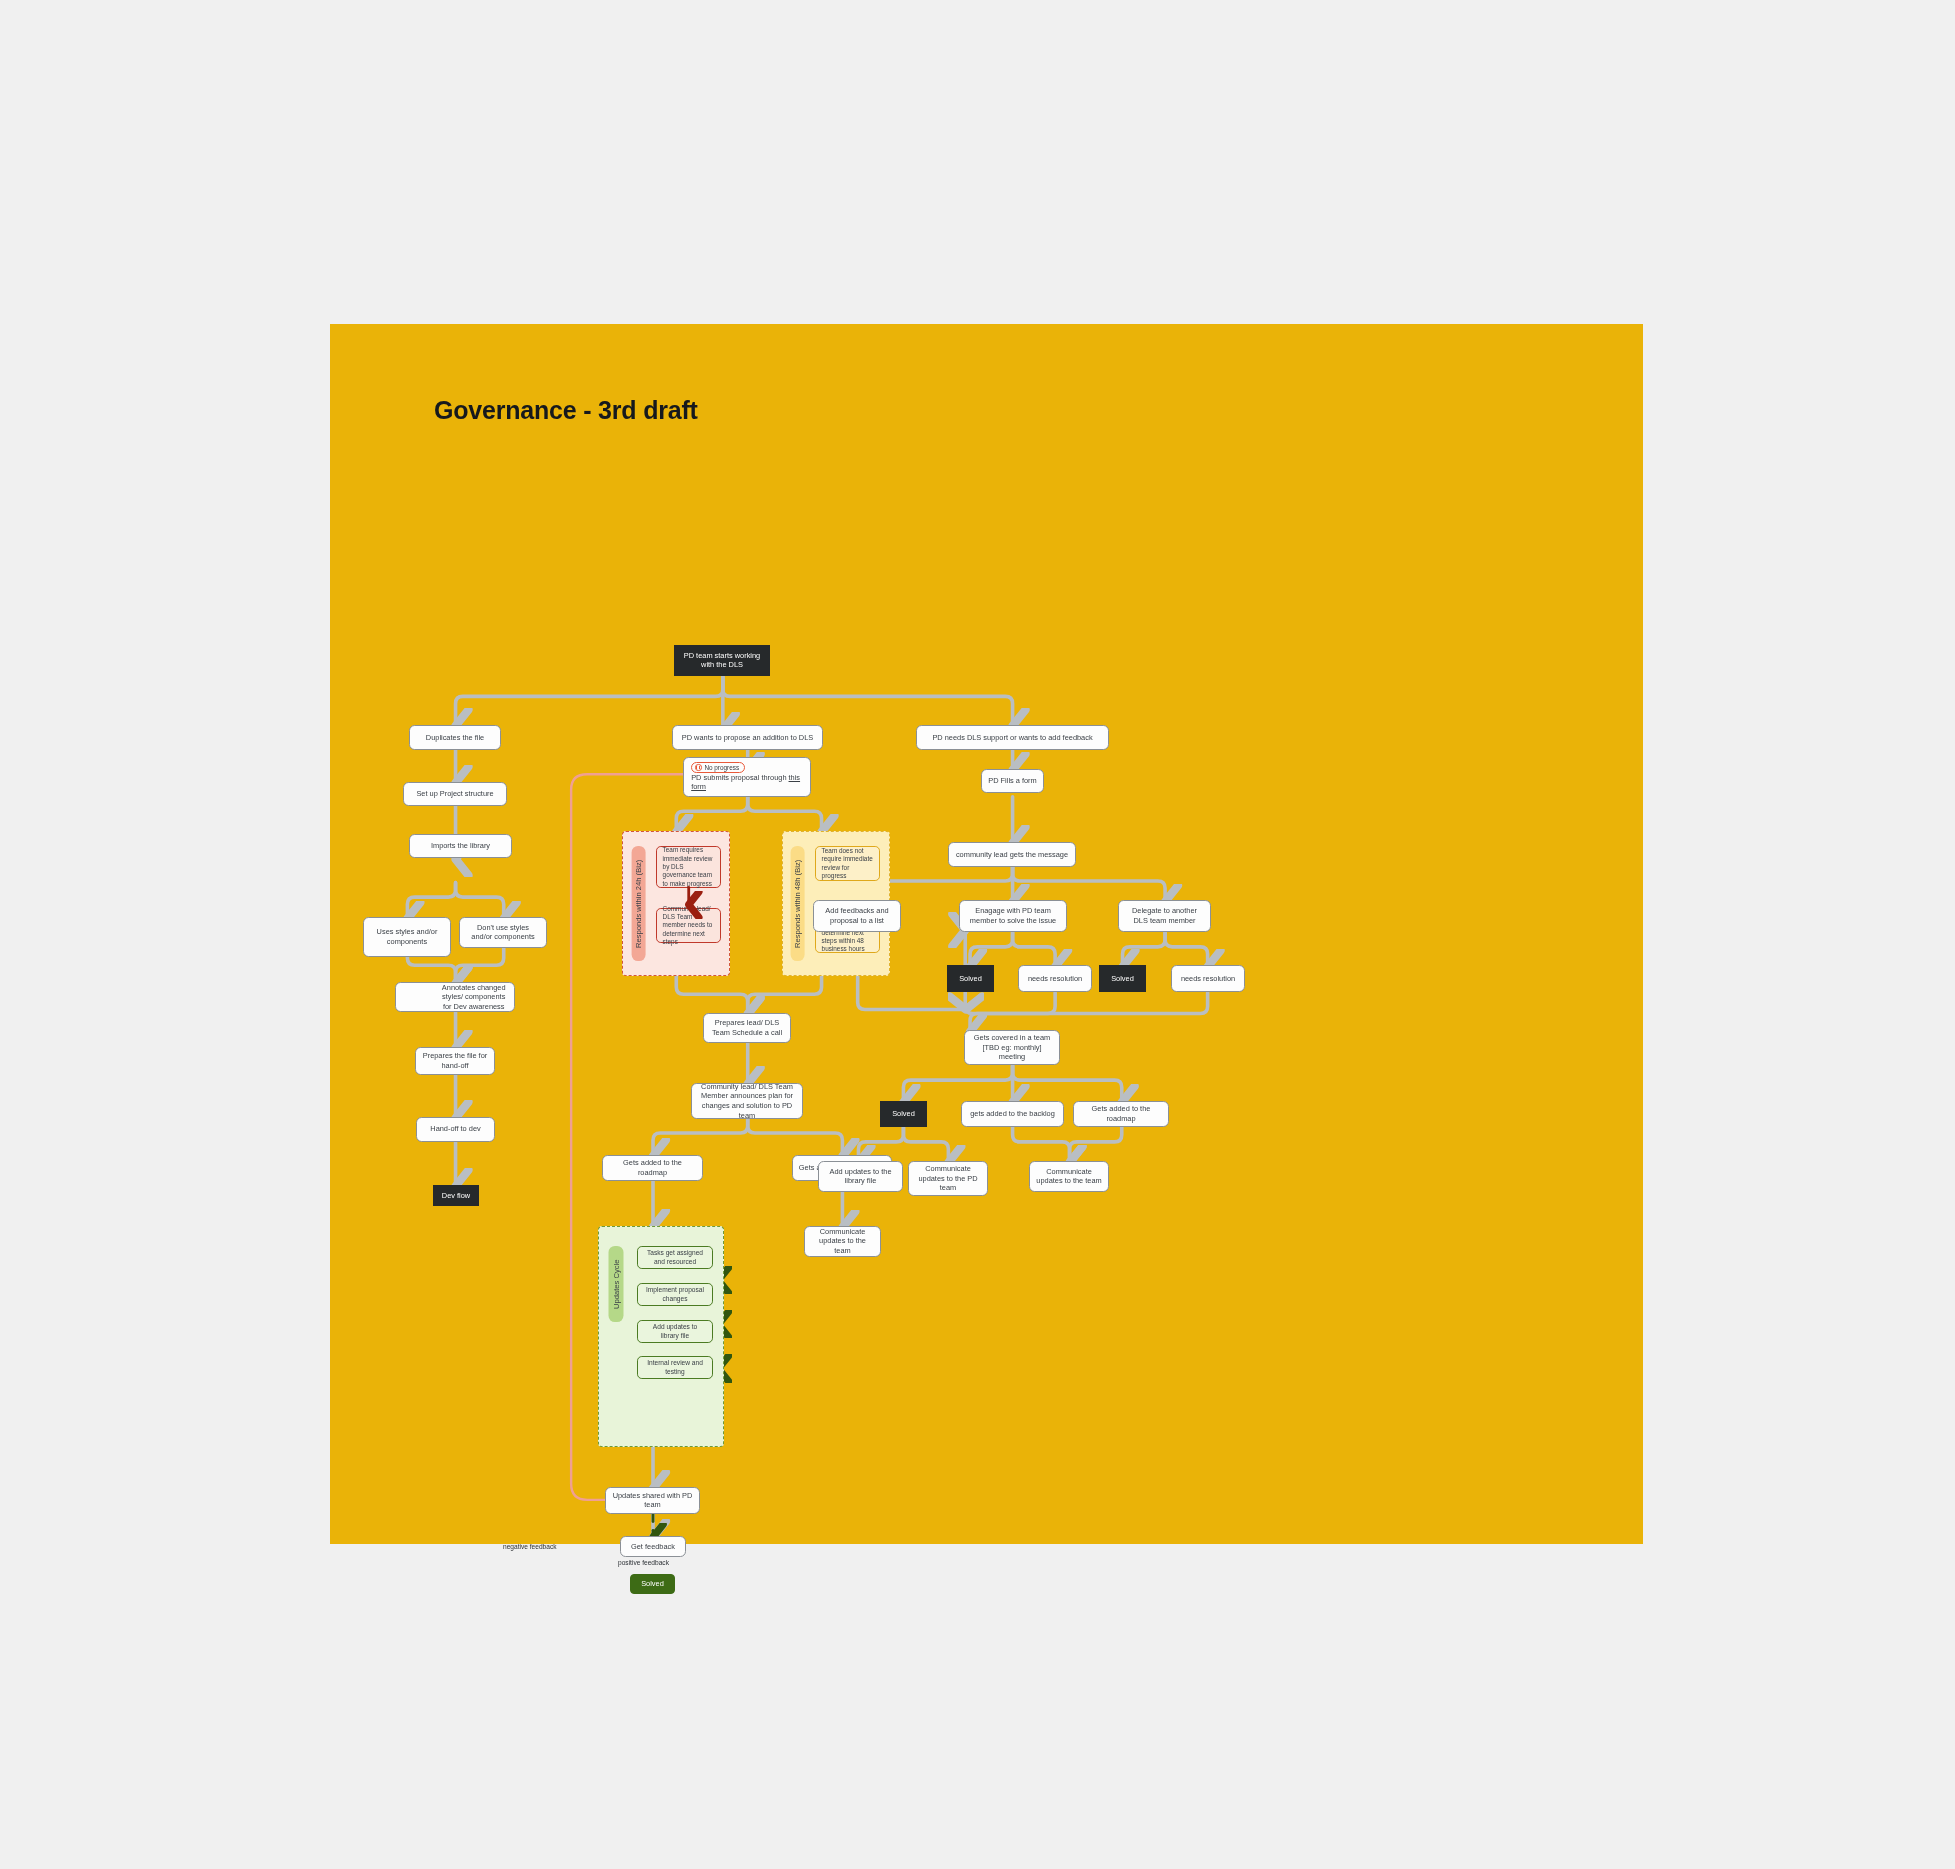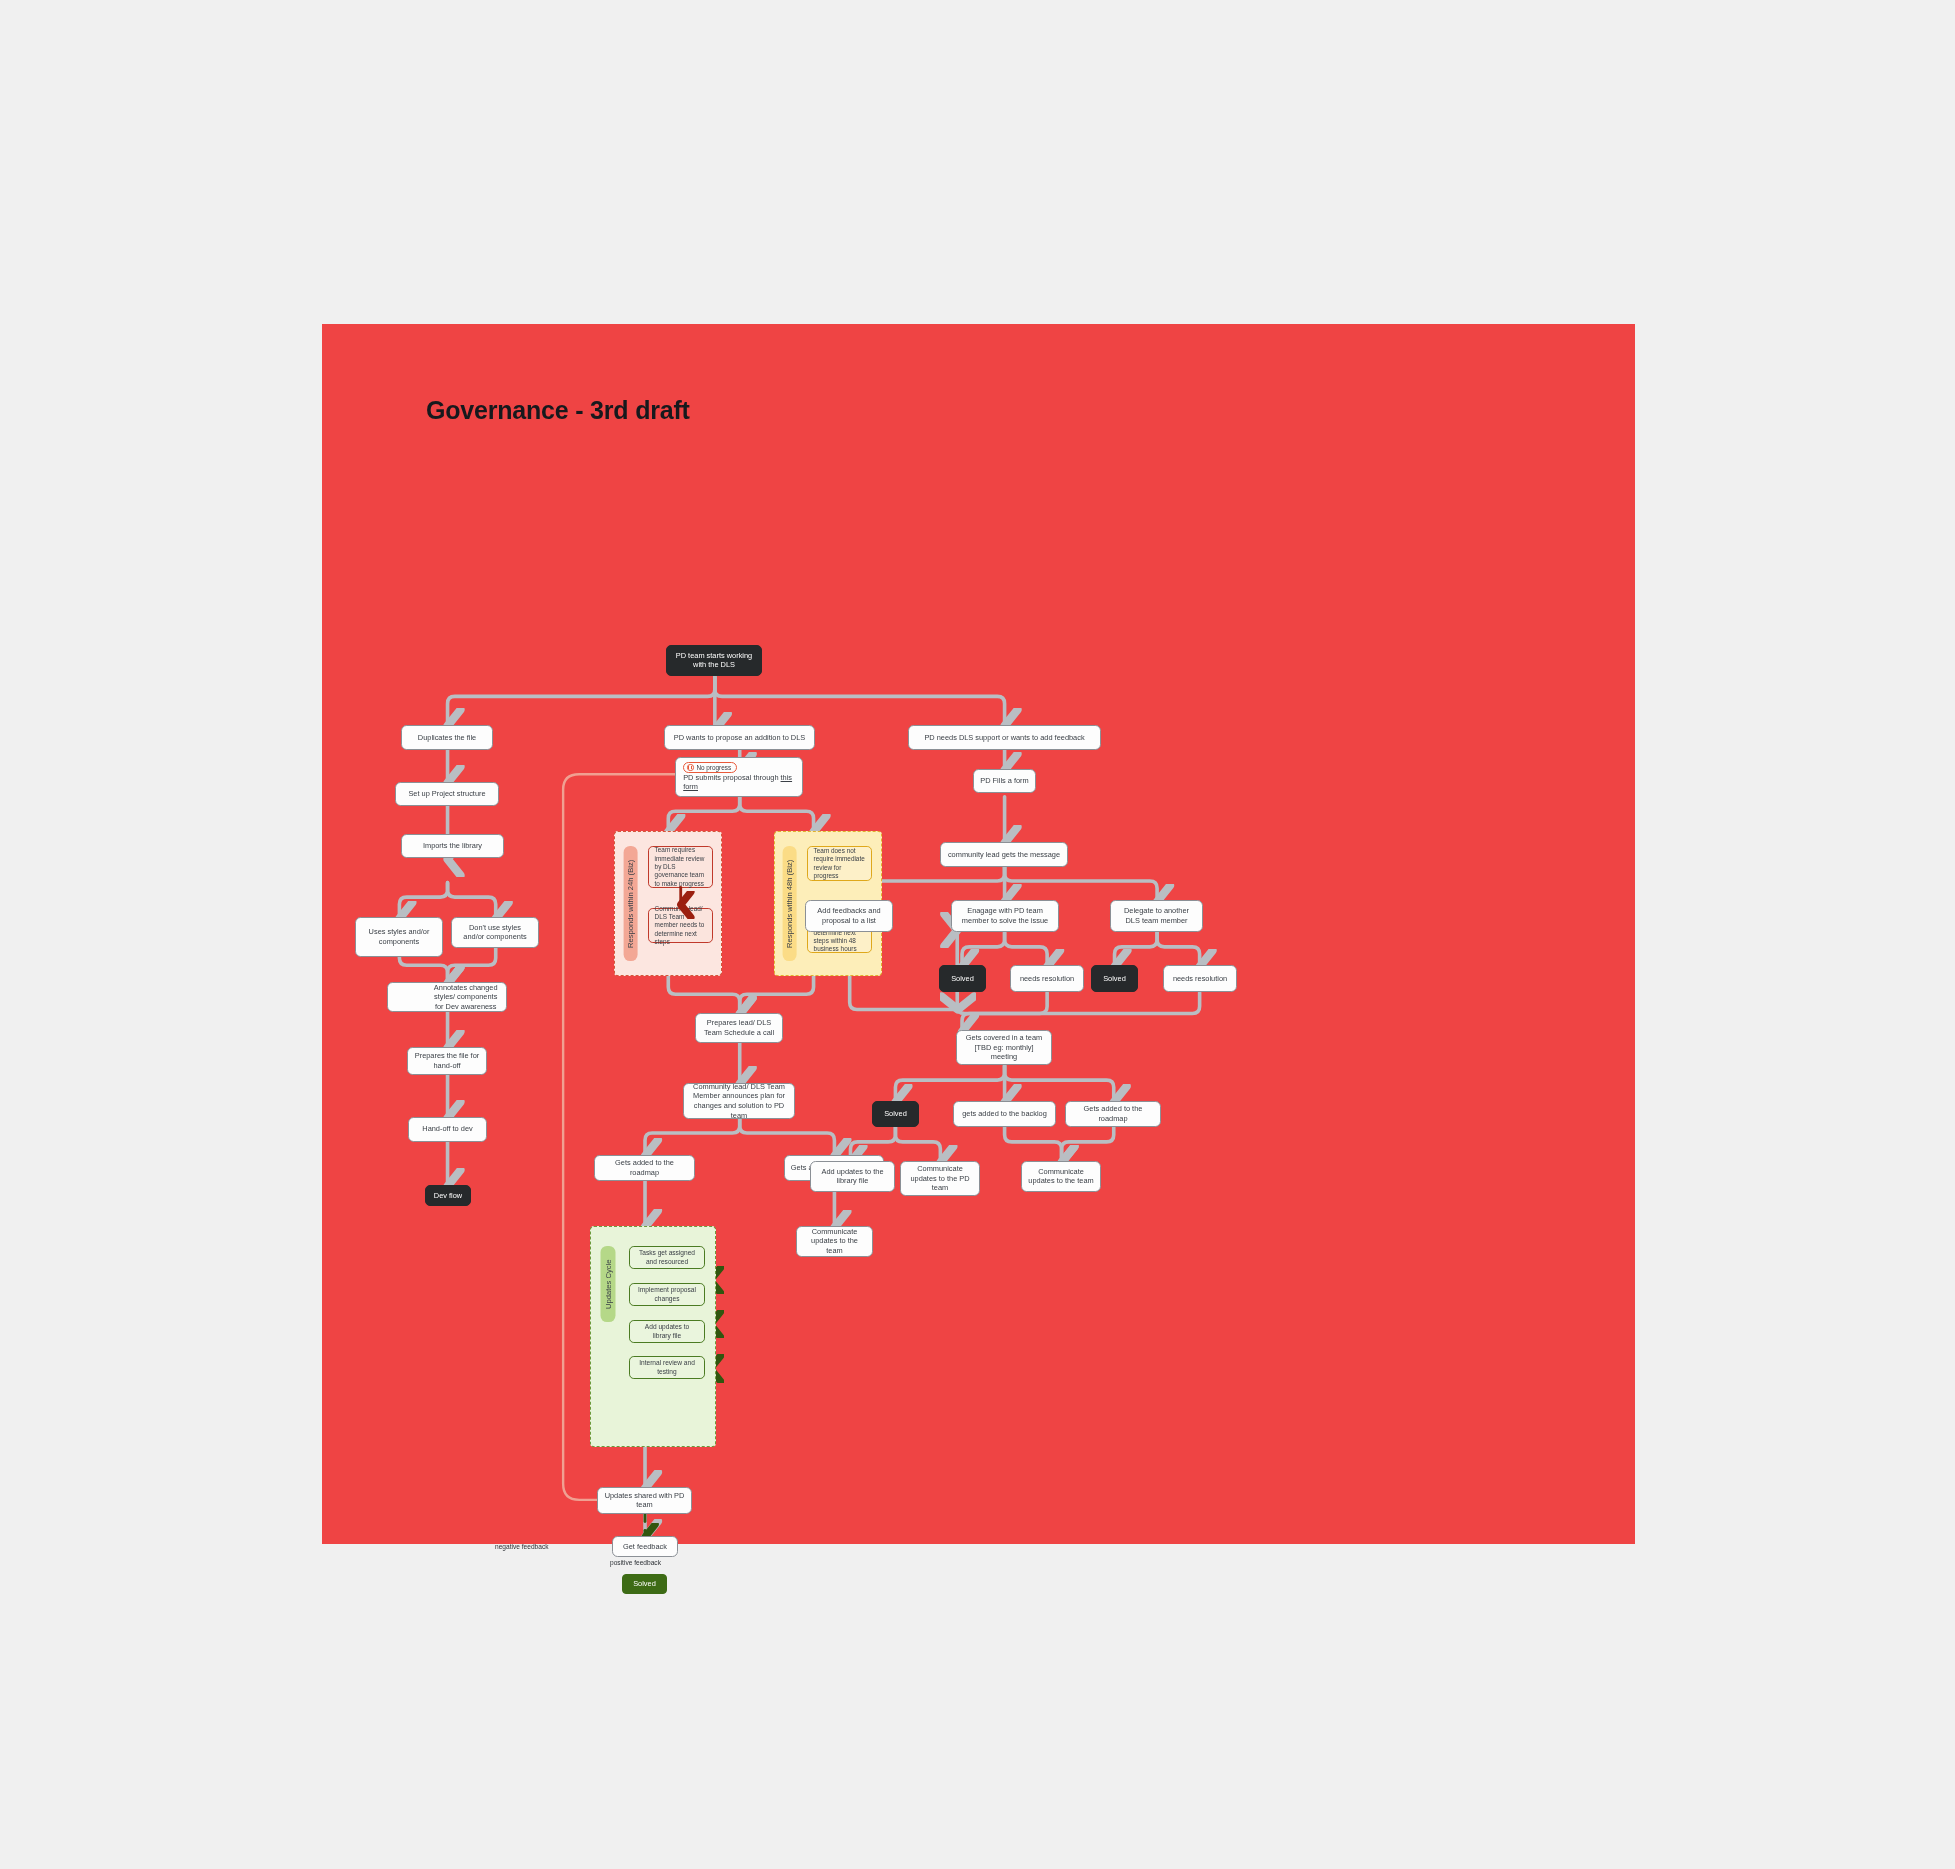"Governance - 3rd draft" #canvas { background: #ef4444 -> #eab308; left: 322px -> 330px }
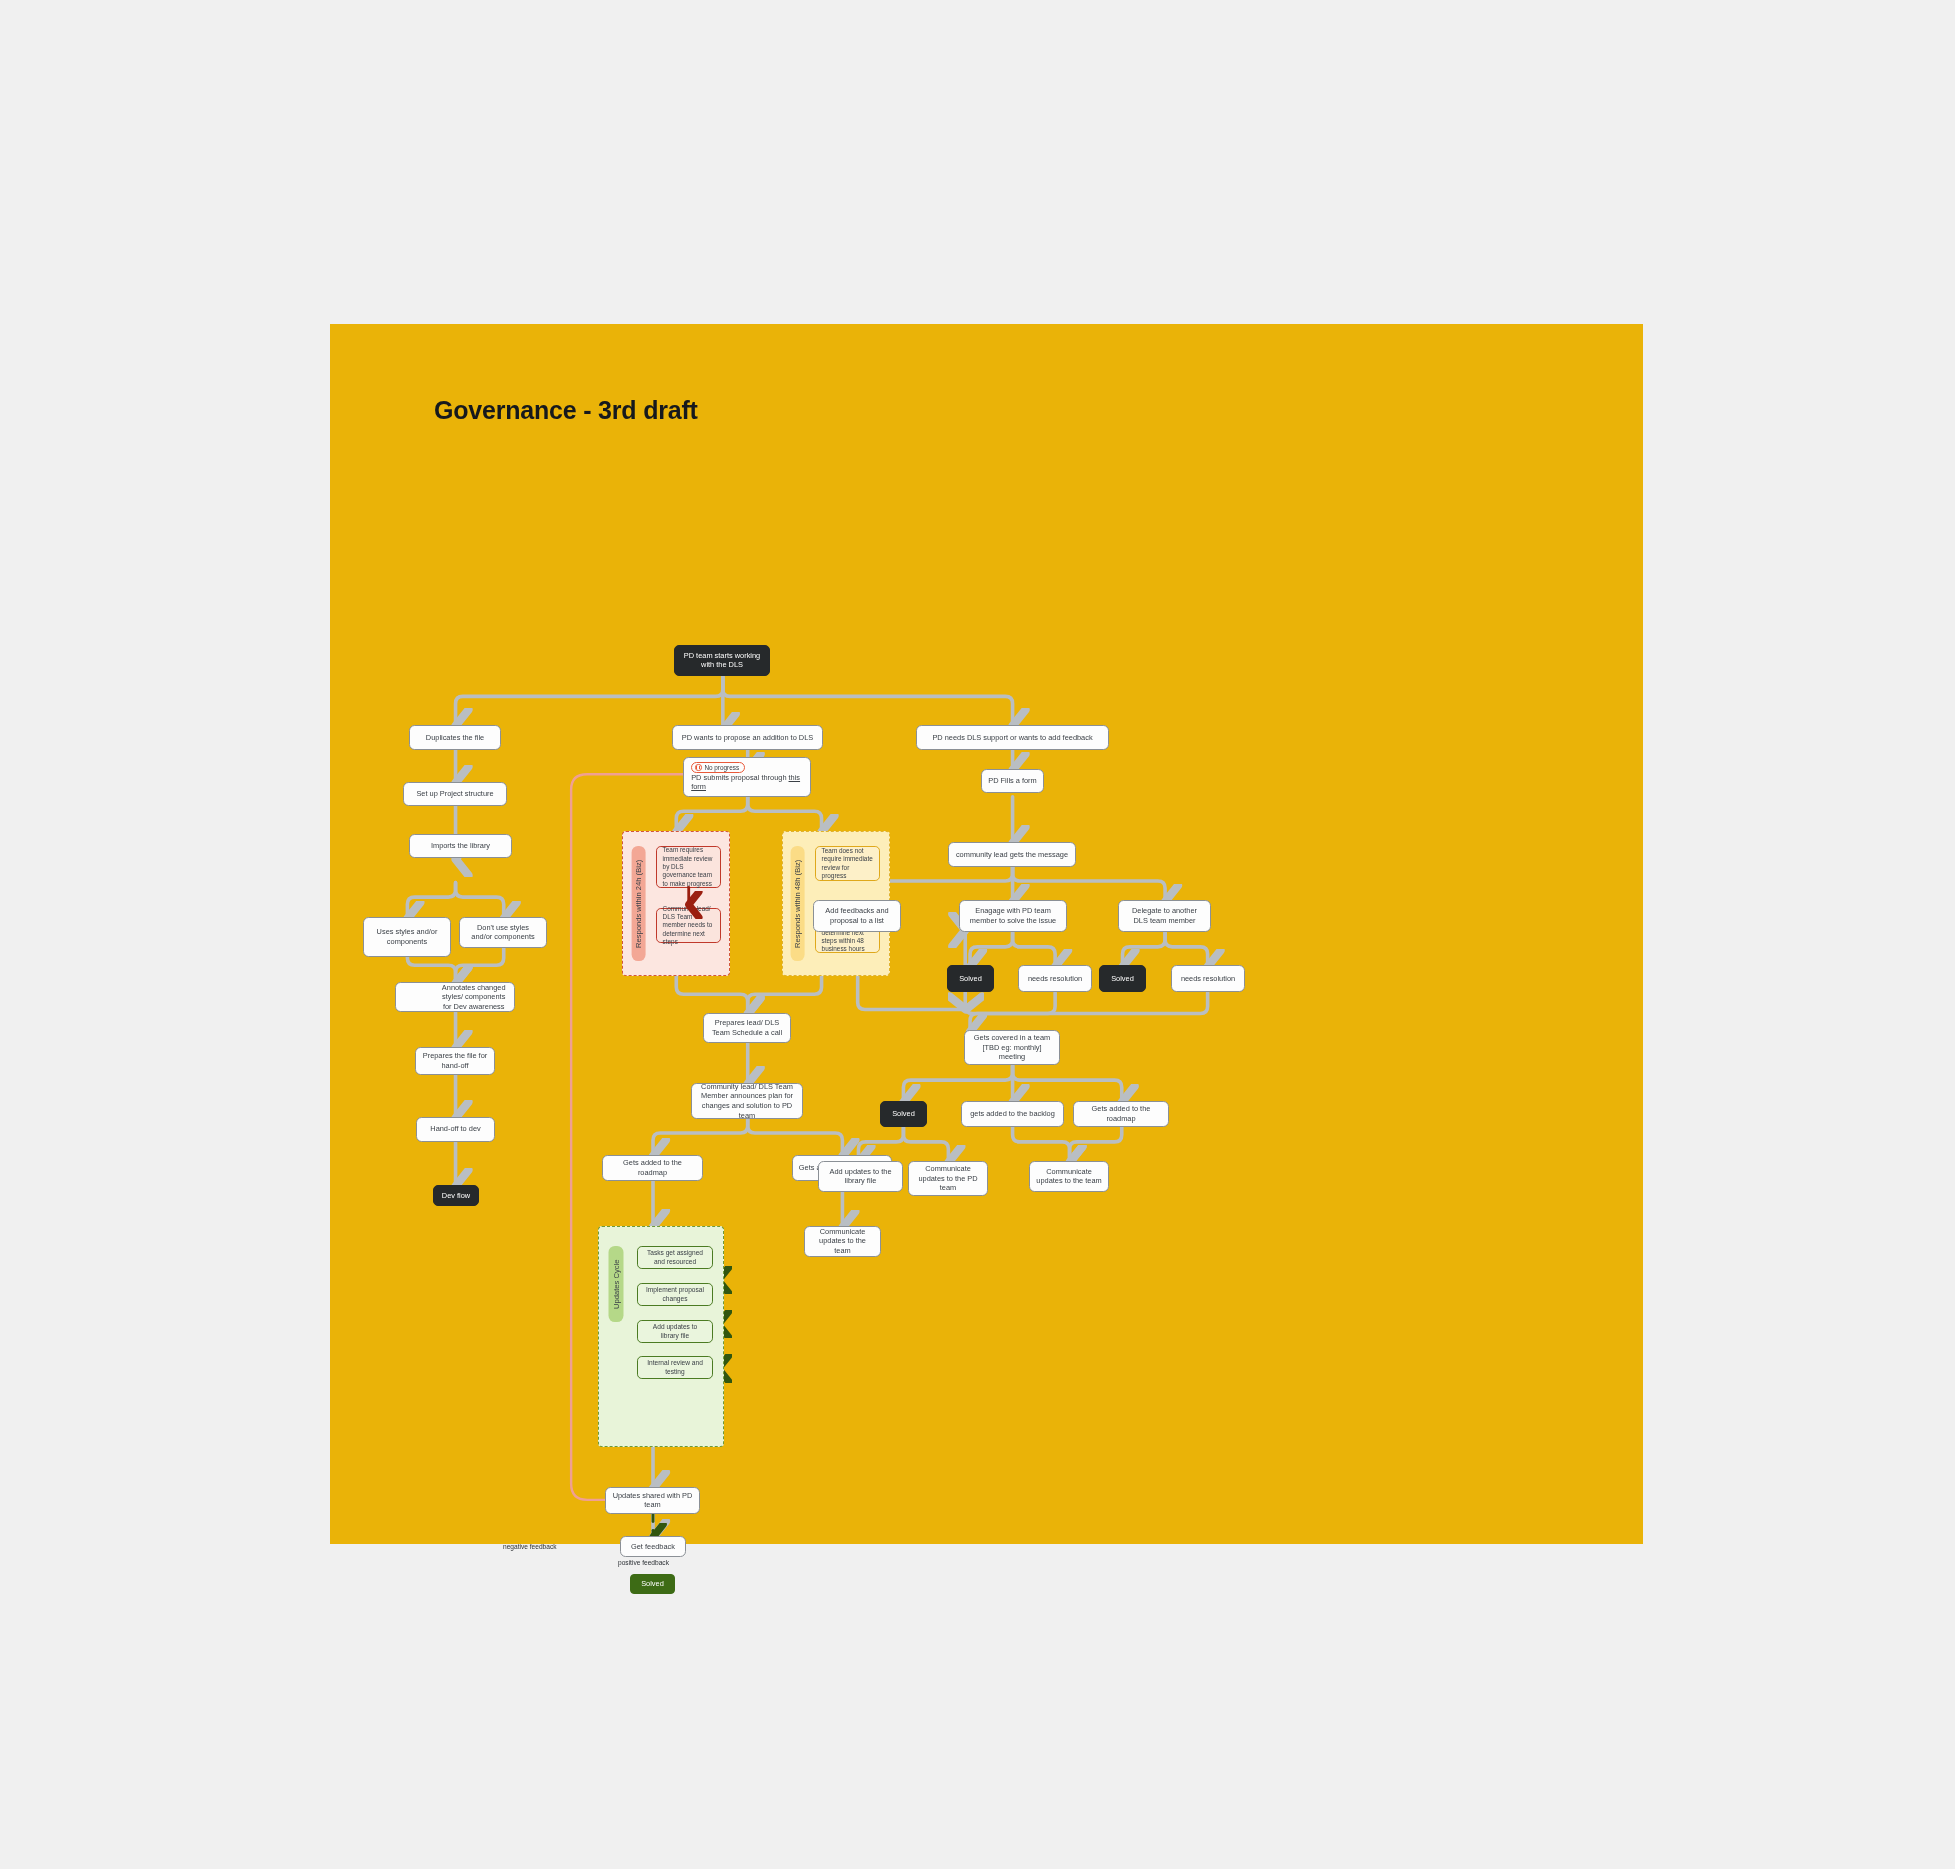"PD team starts working with" .node.dark { border-radius: 5px -> 0 }
